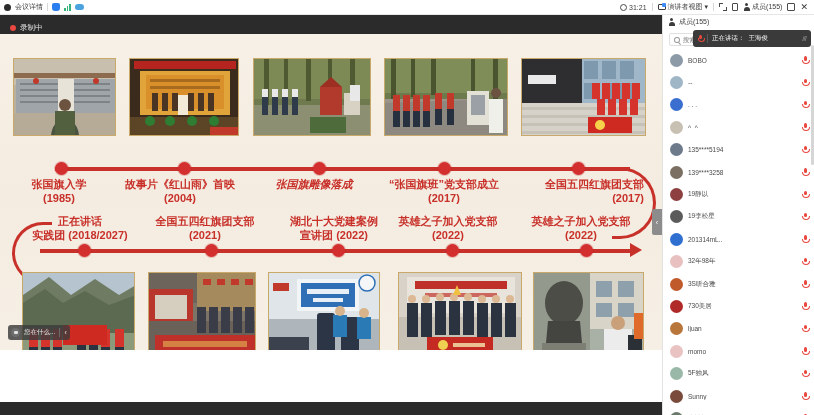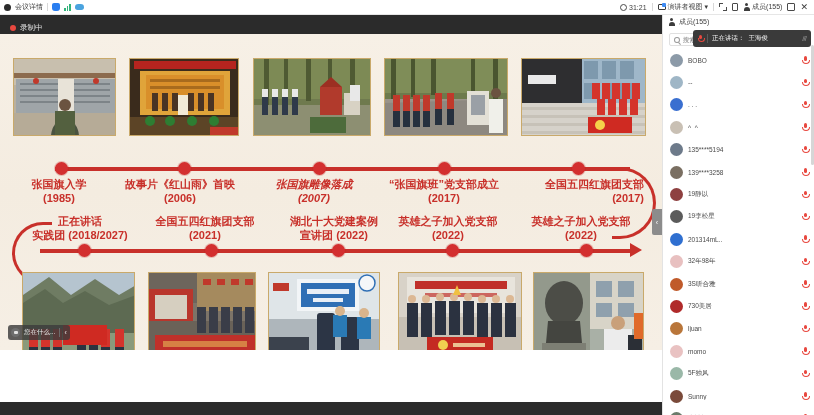"(2006)" div.tl-year { text: 2006 -> 2004 }
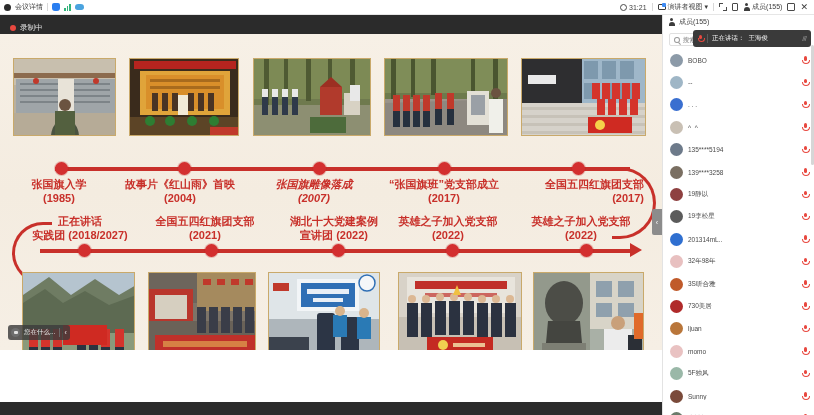"(2007)" div.tl-year { html: <div>(2007)</div> -> none }
